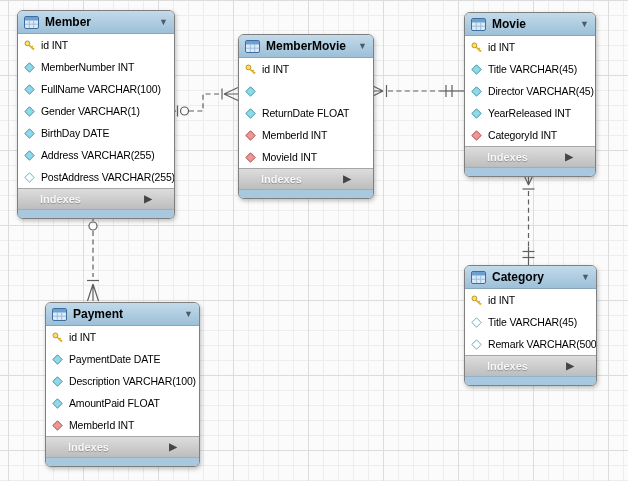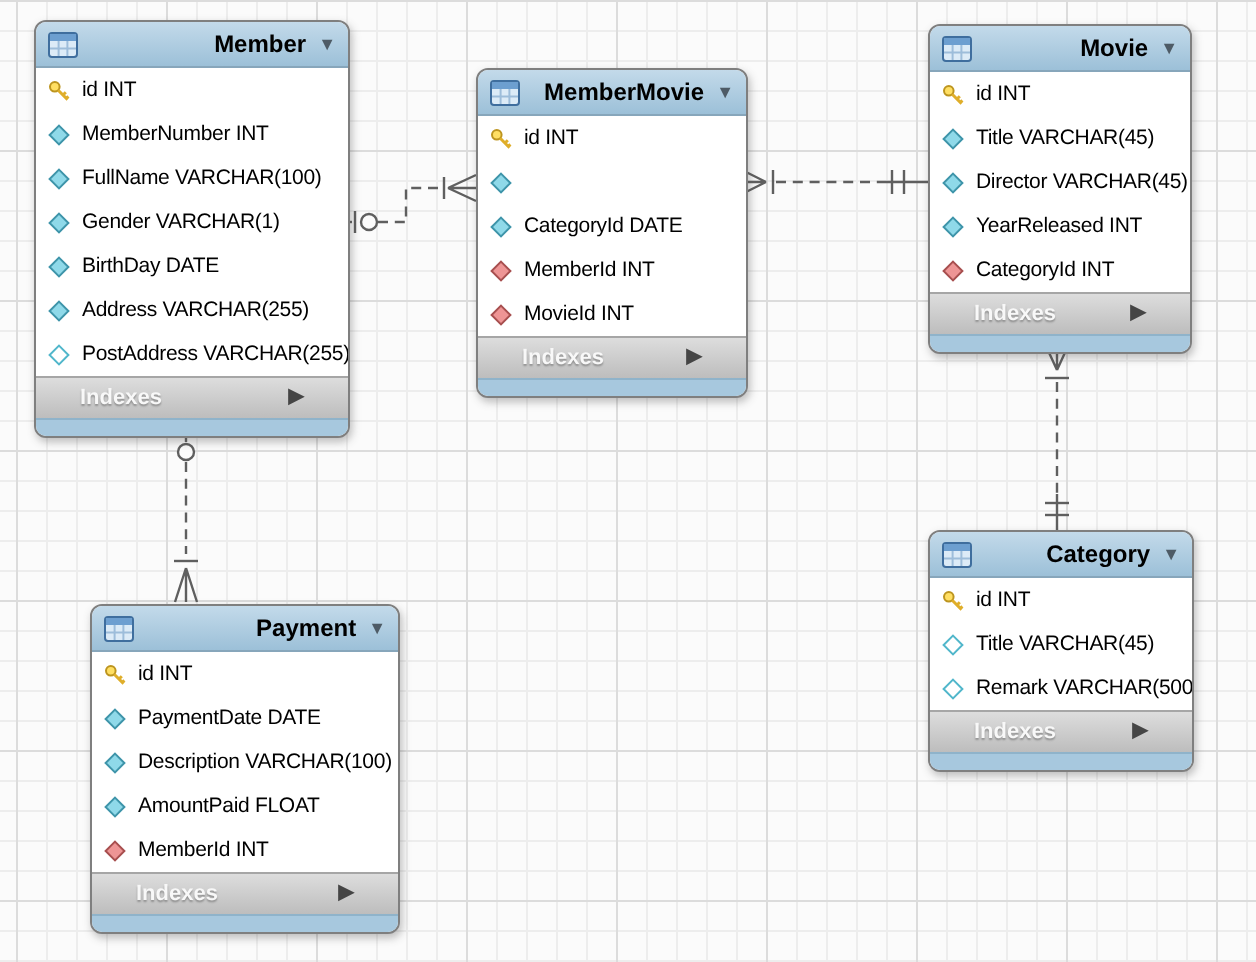"Member" .table { text-align: right -> none }
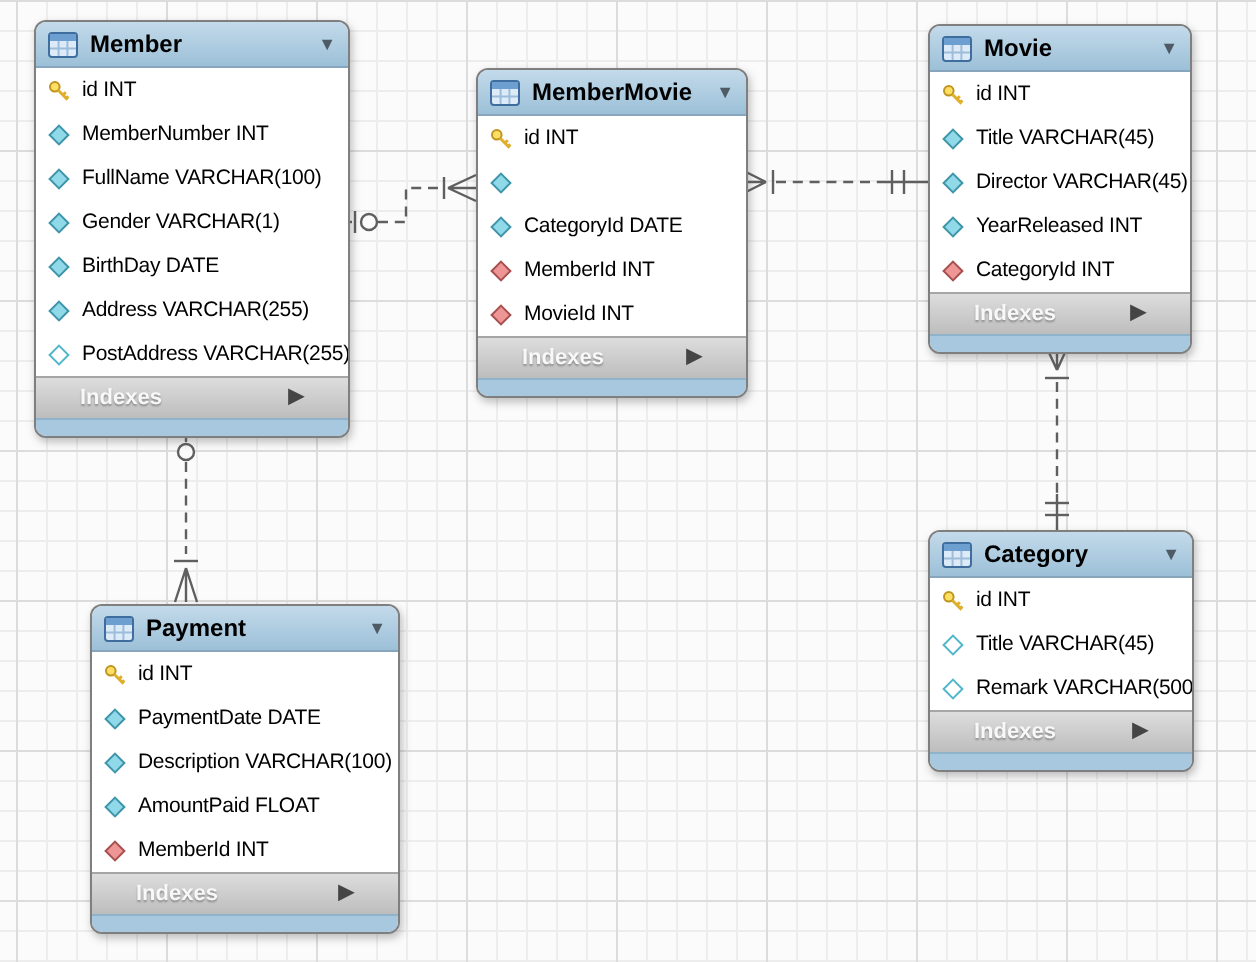"CategoryId DATE" span { text: CategoryId DATE -> ReturnDate FLOAT }
